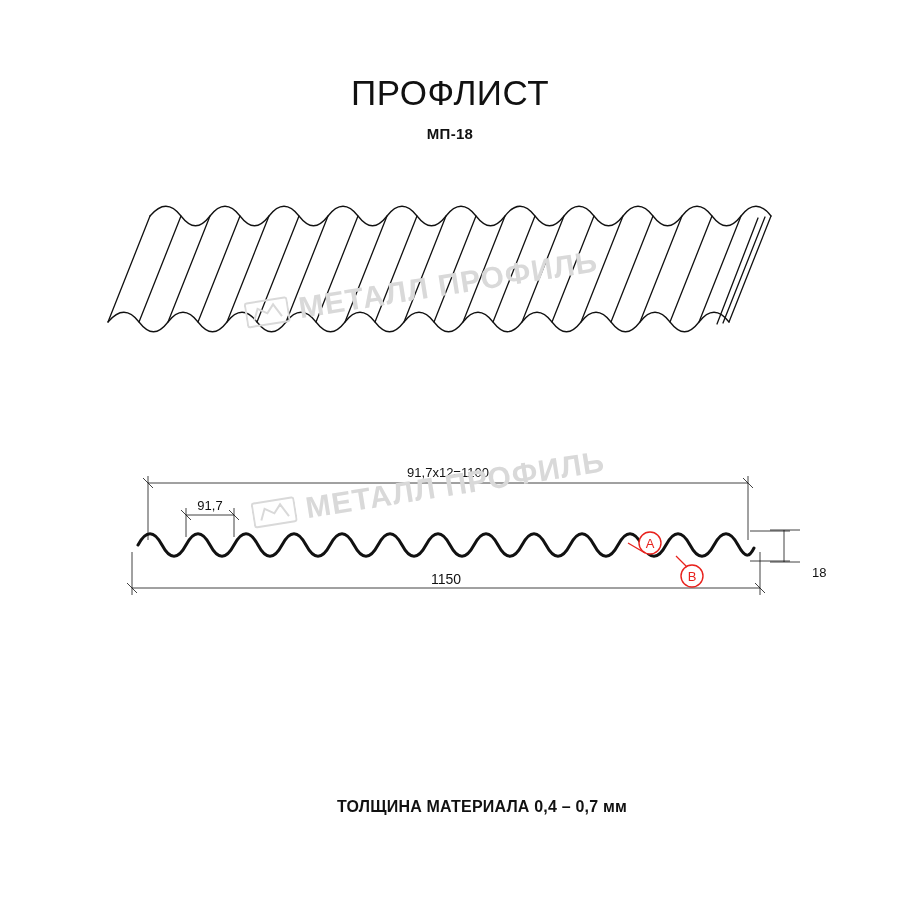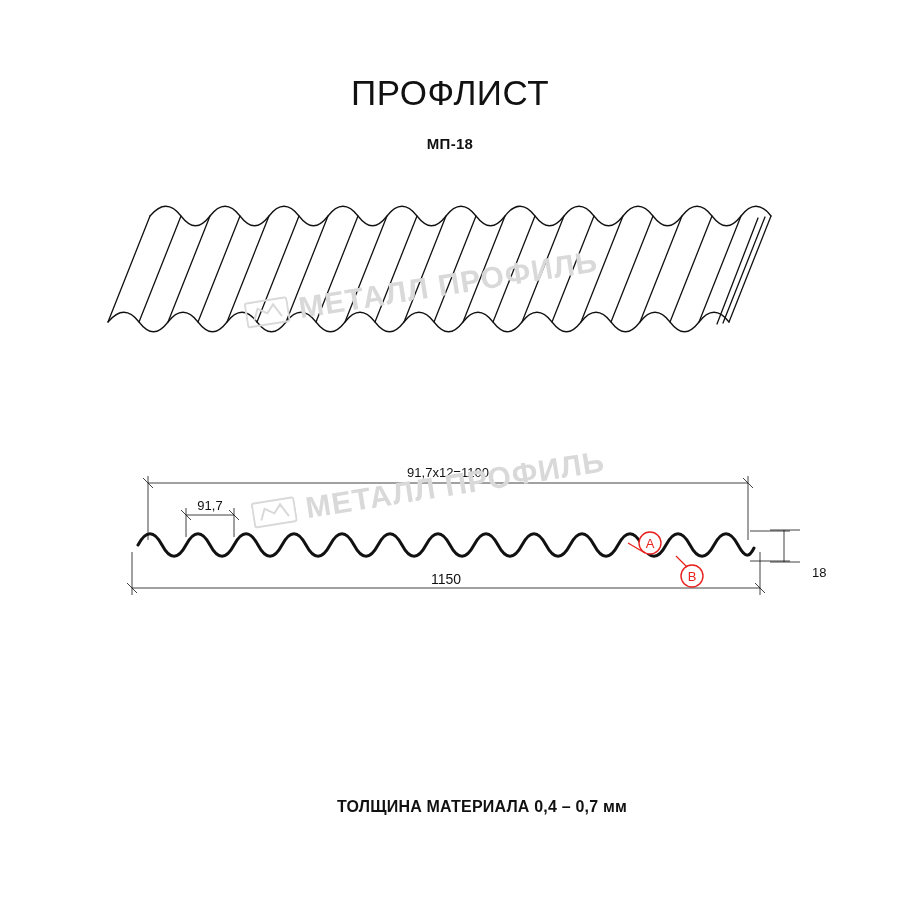"МП-18" .subtitle { margin-top: 22px -> 12px }
